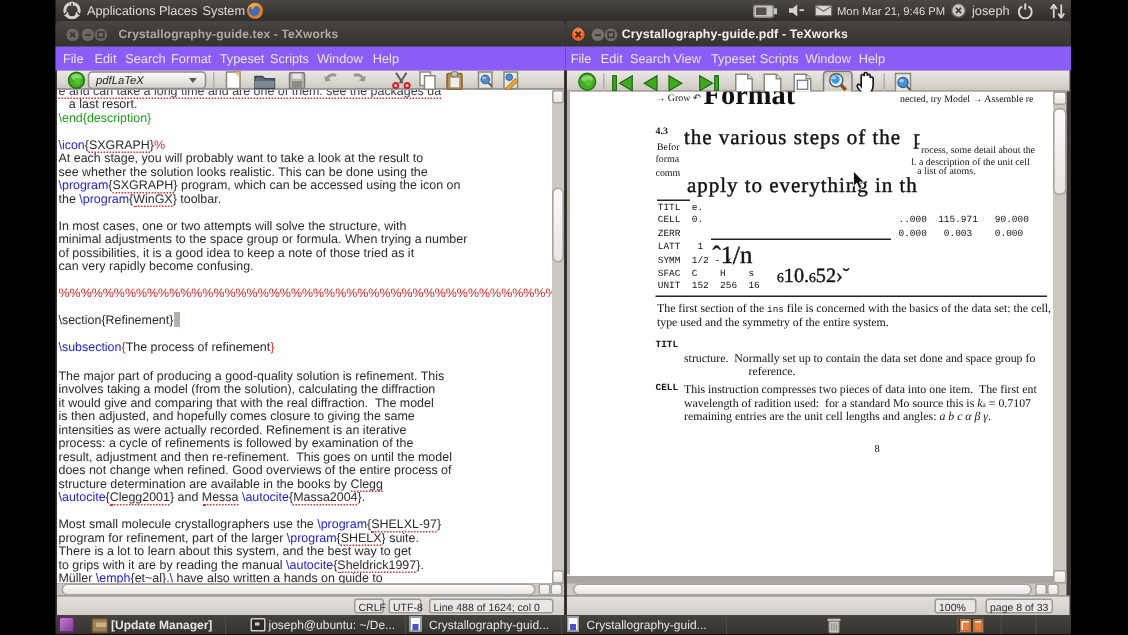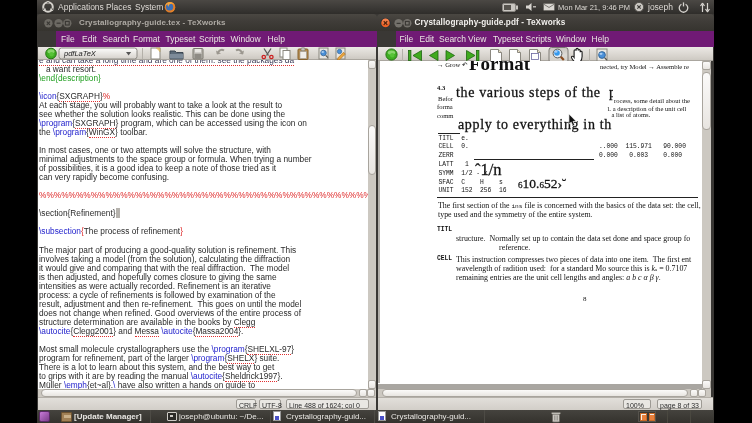"File" .menubar { background: #701a75 -> #8b5cf6; margin-left: 19px -> none }
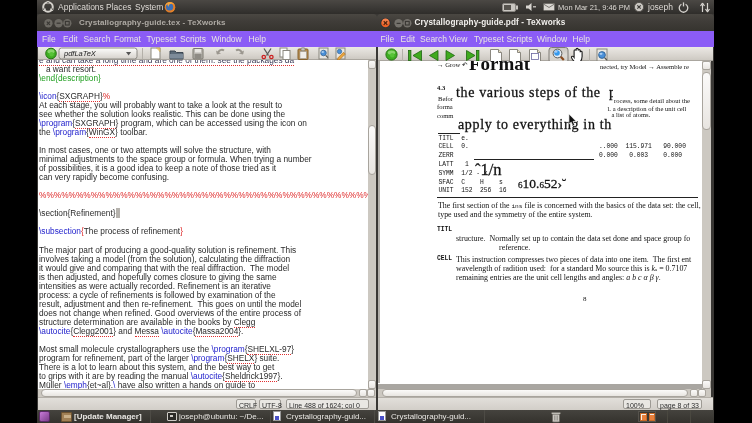"a want resort." div { text: want -> last }
